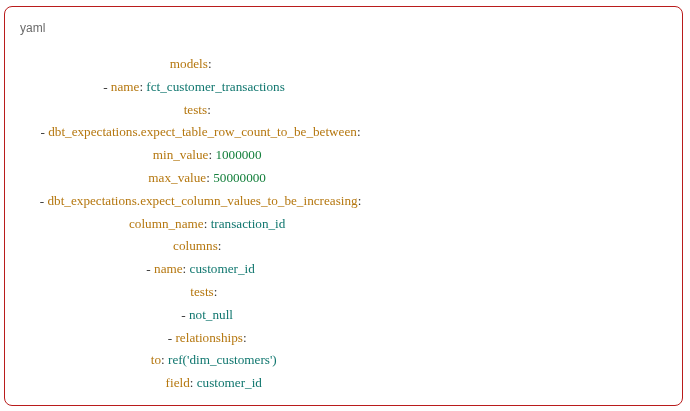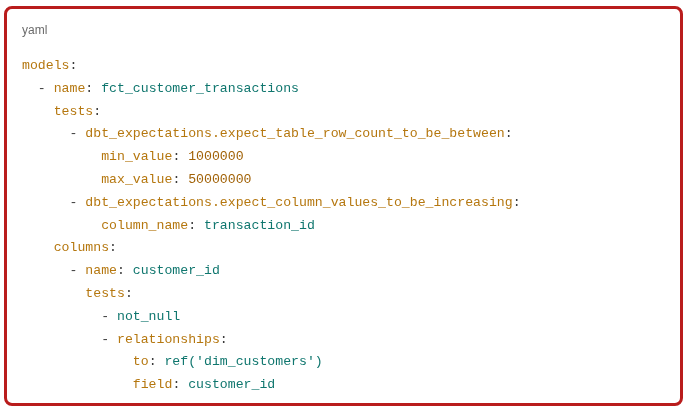"yaml" .code-card { border: 3px solid #b91c1c -> 1px solid #b91c1c; text-align: none -> center }
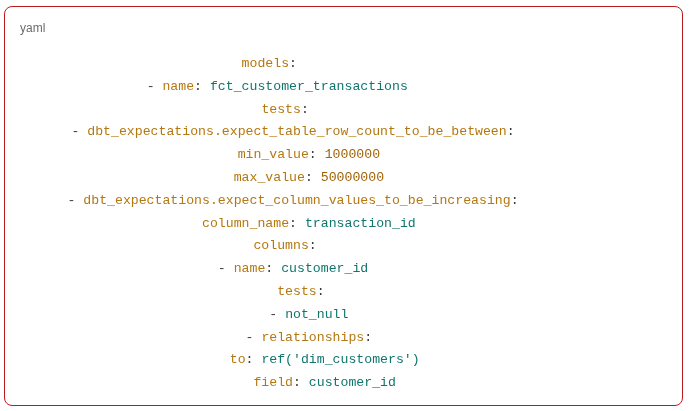"models:" .code { font-family: Liberation Mono, monospace -> Liberation Serif, serif }
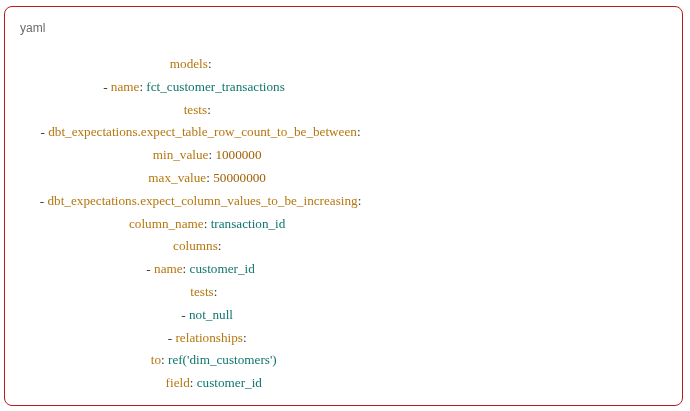"1000000" .num { color: #a16207 -> #15803d }
